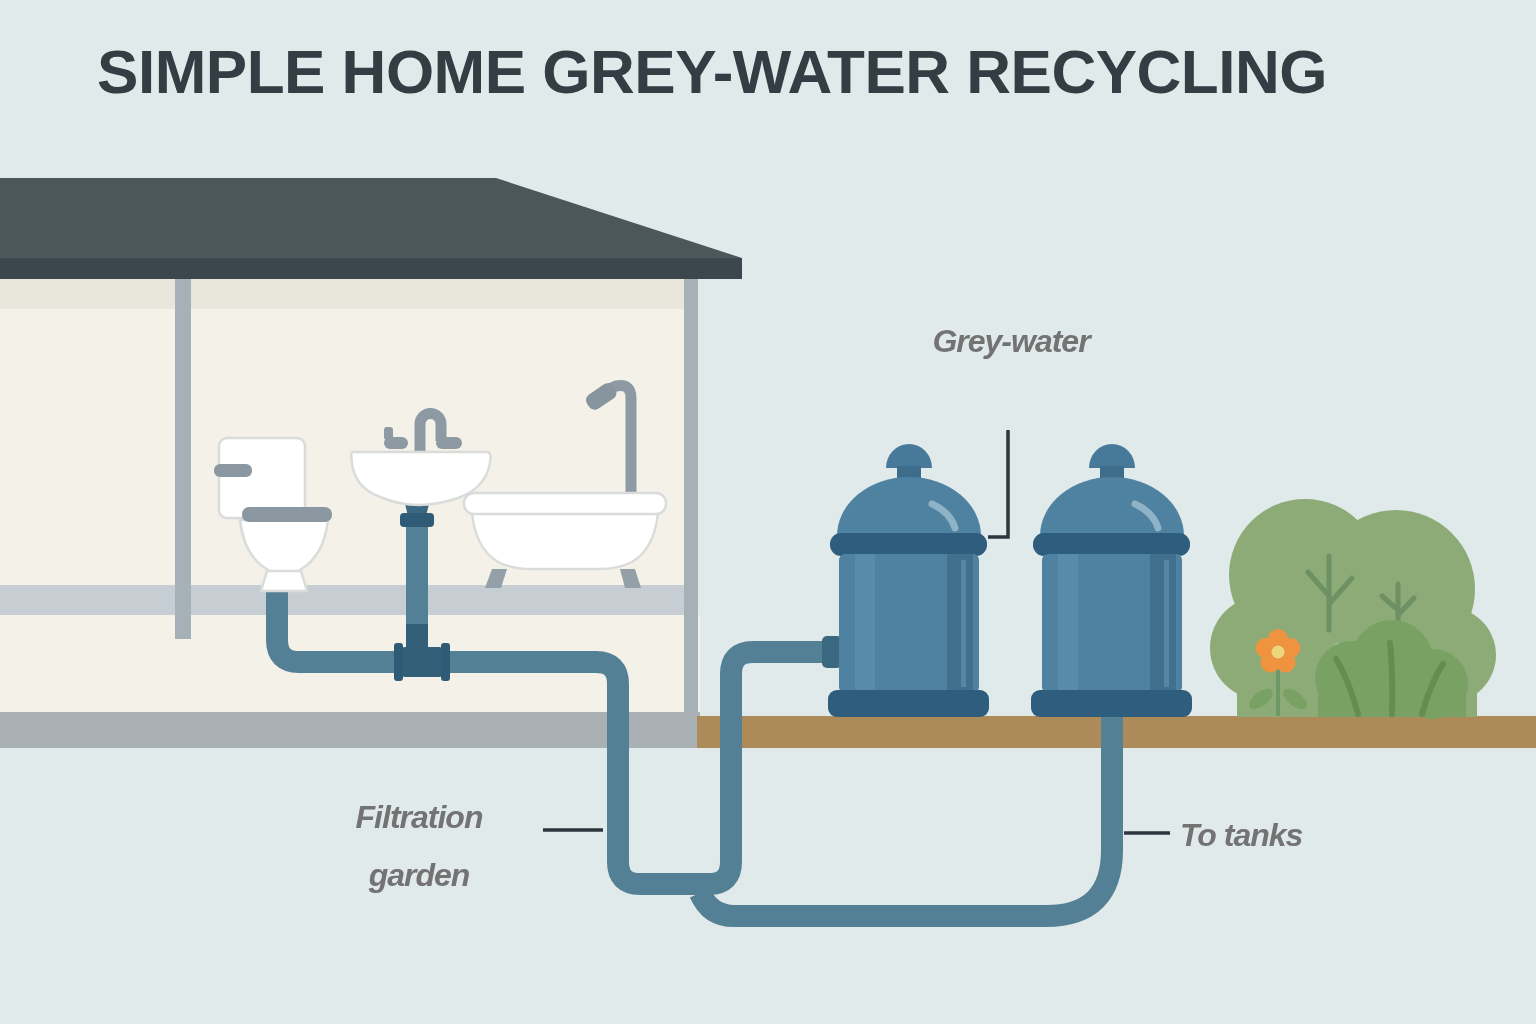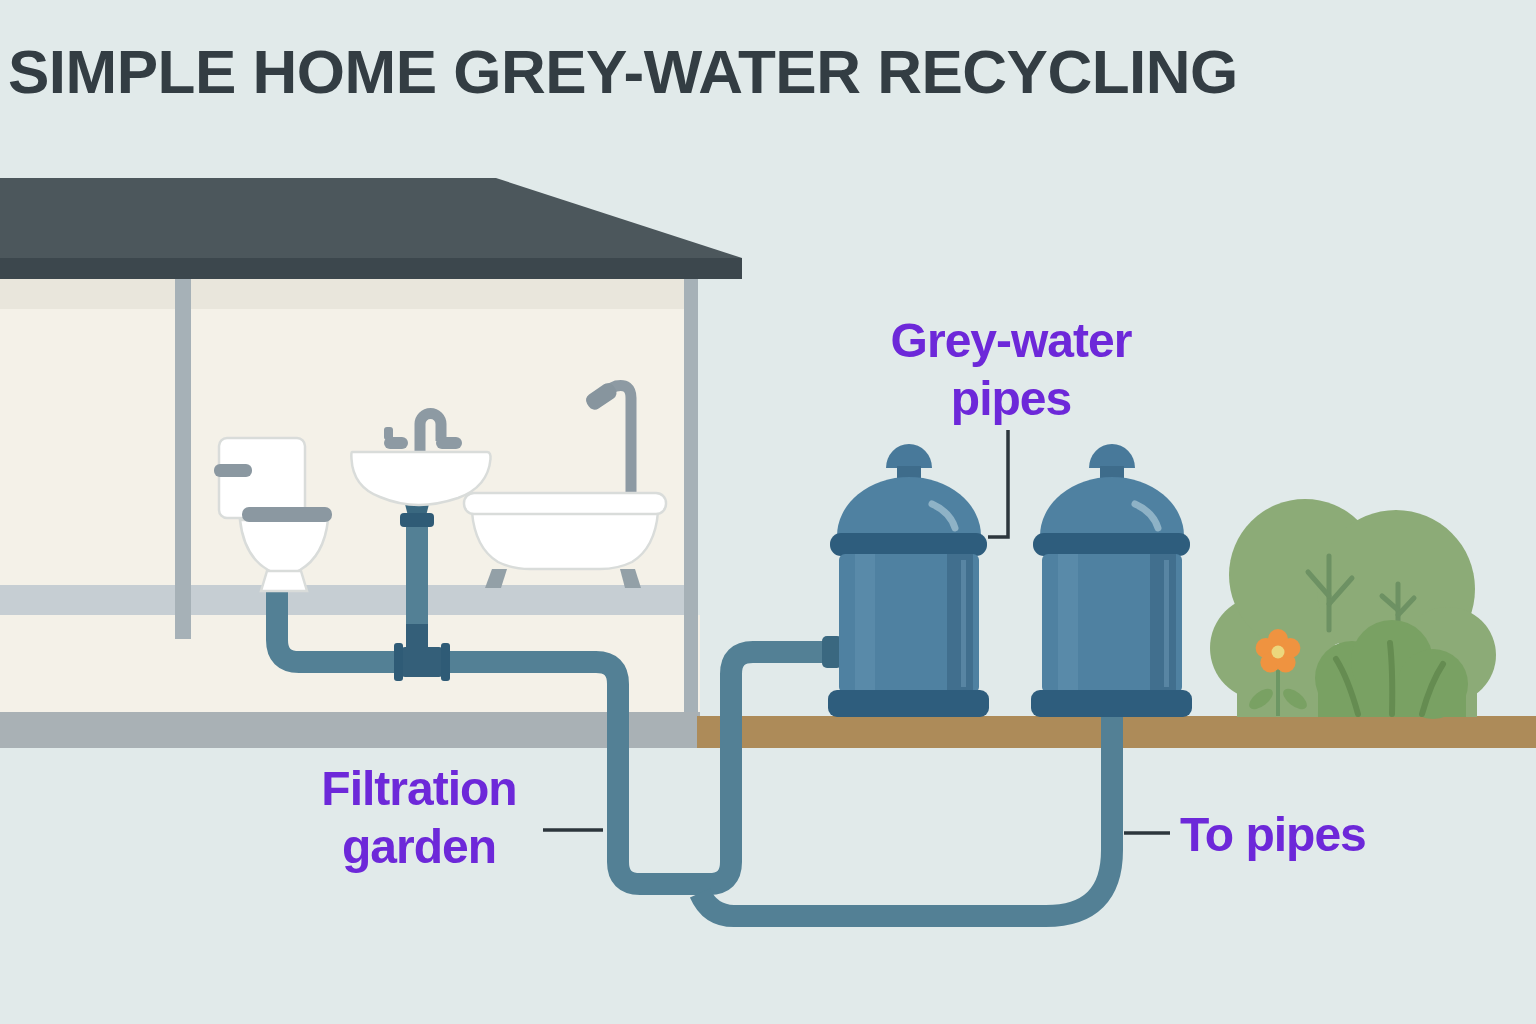"SIMPLE HOME GREY-WATER RECYCLING" .title { left: 8px -> 0; text-align: none -> center }
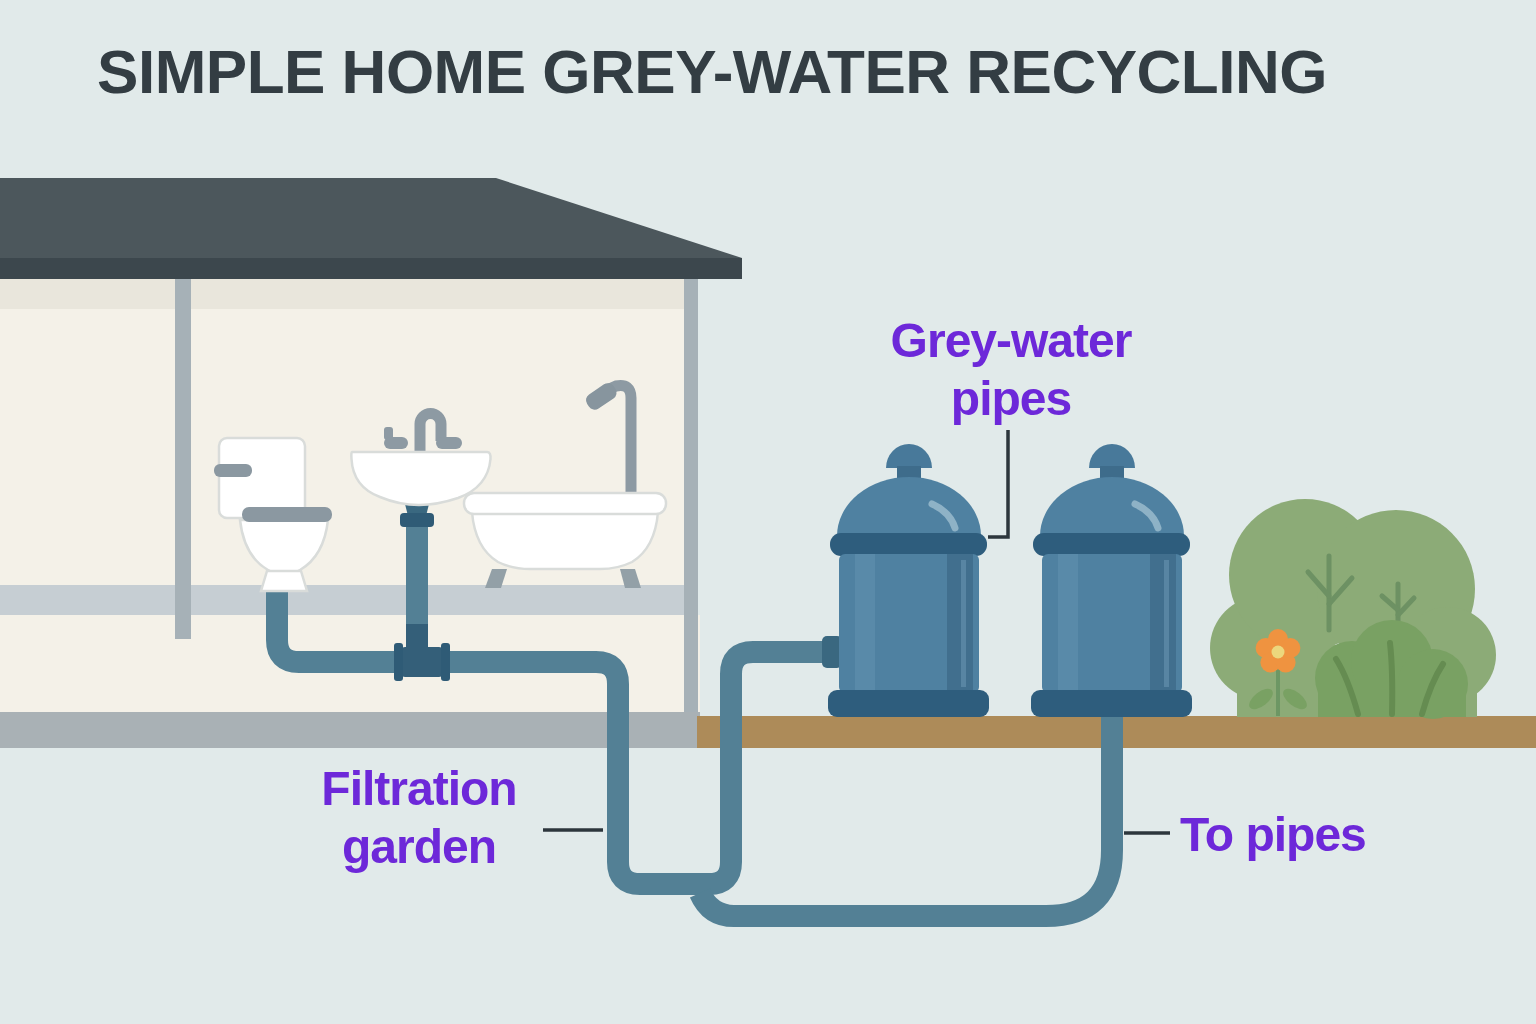"Grey-water" .diagram-label { color: #6d28d9 -> #737373; font-size: 48px -> 32px; font-style: none -> italic }
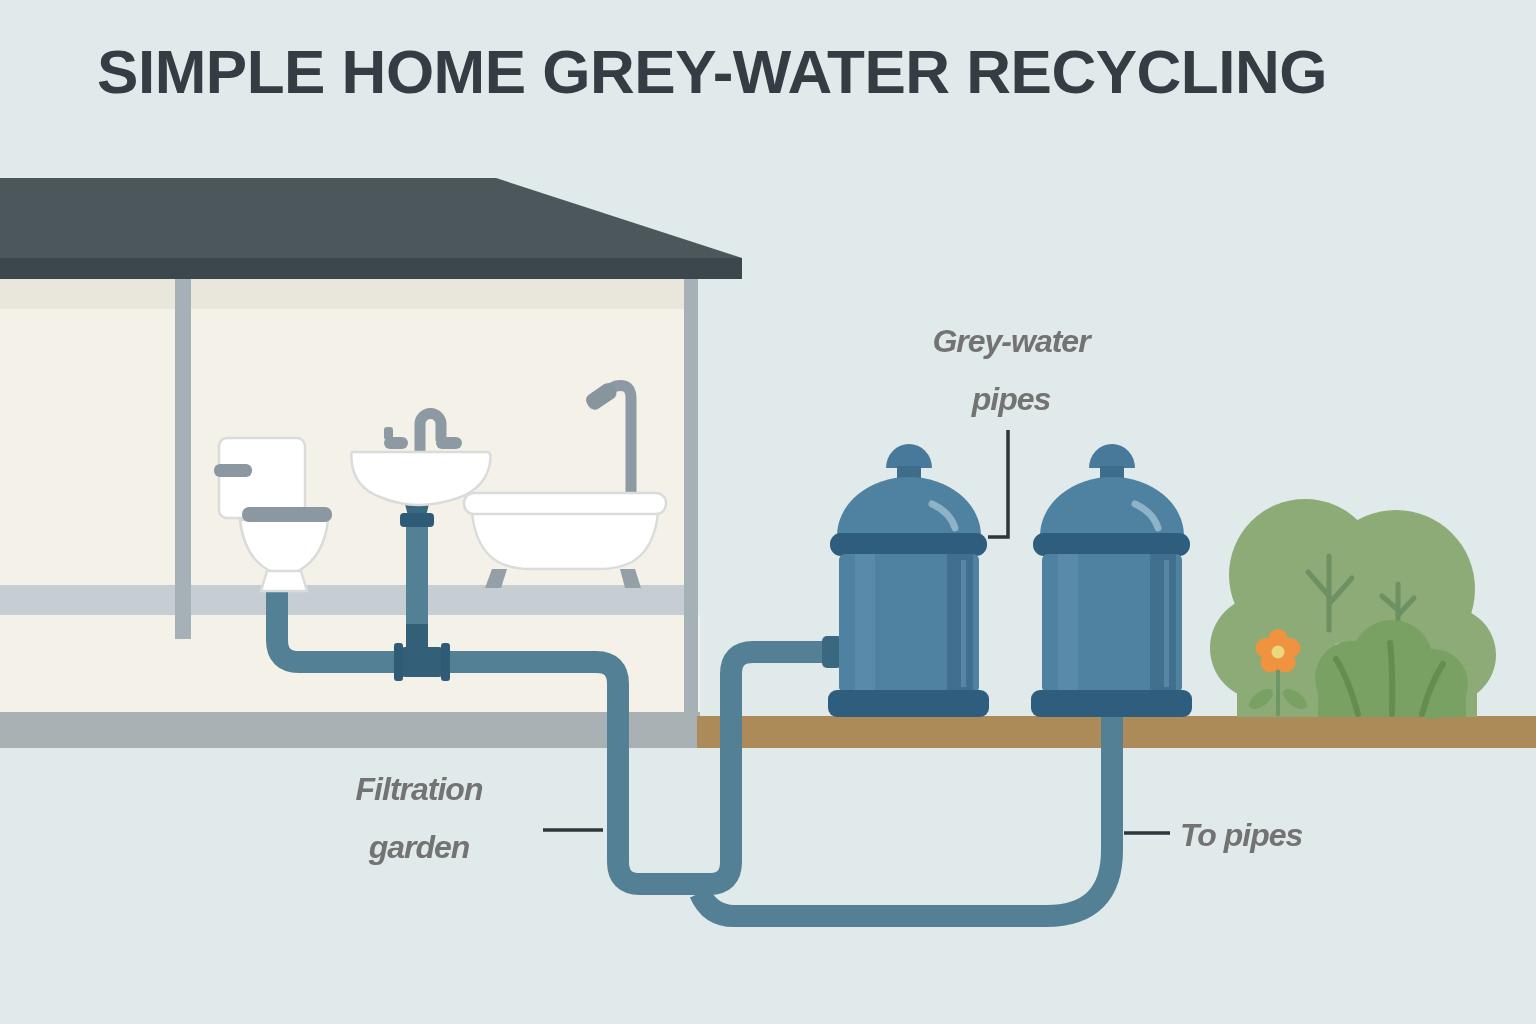"pipes" div { html: <div>pipes</div> -> none }
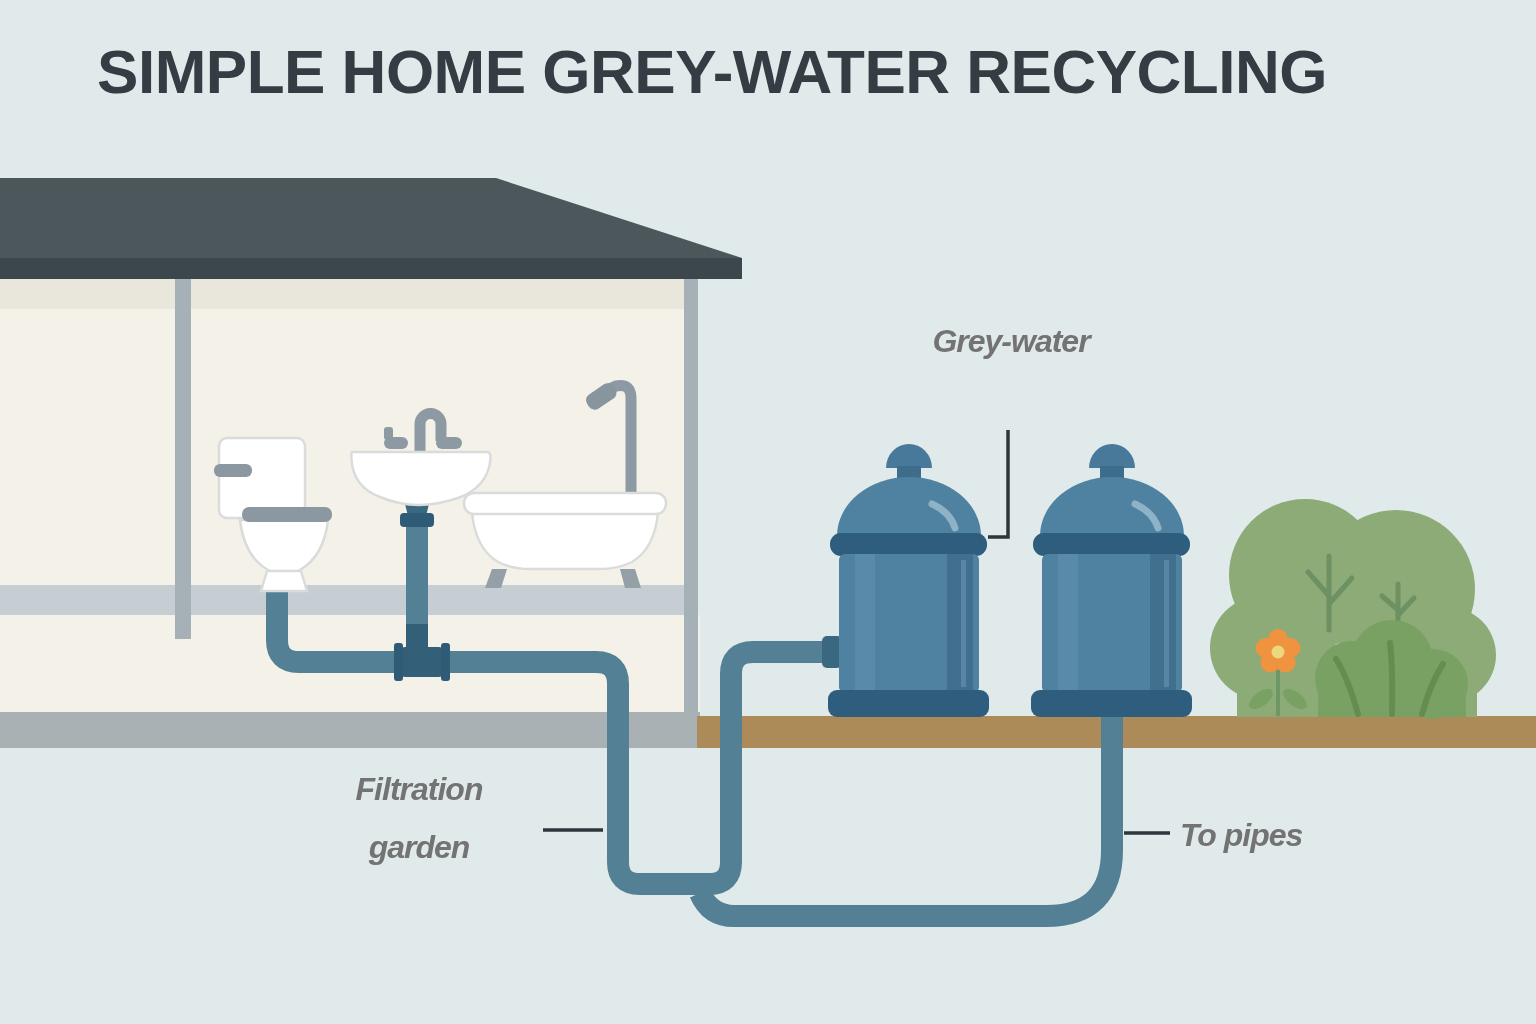"Filtration" .lbl-filtration { top: 760px -> 788px }
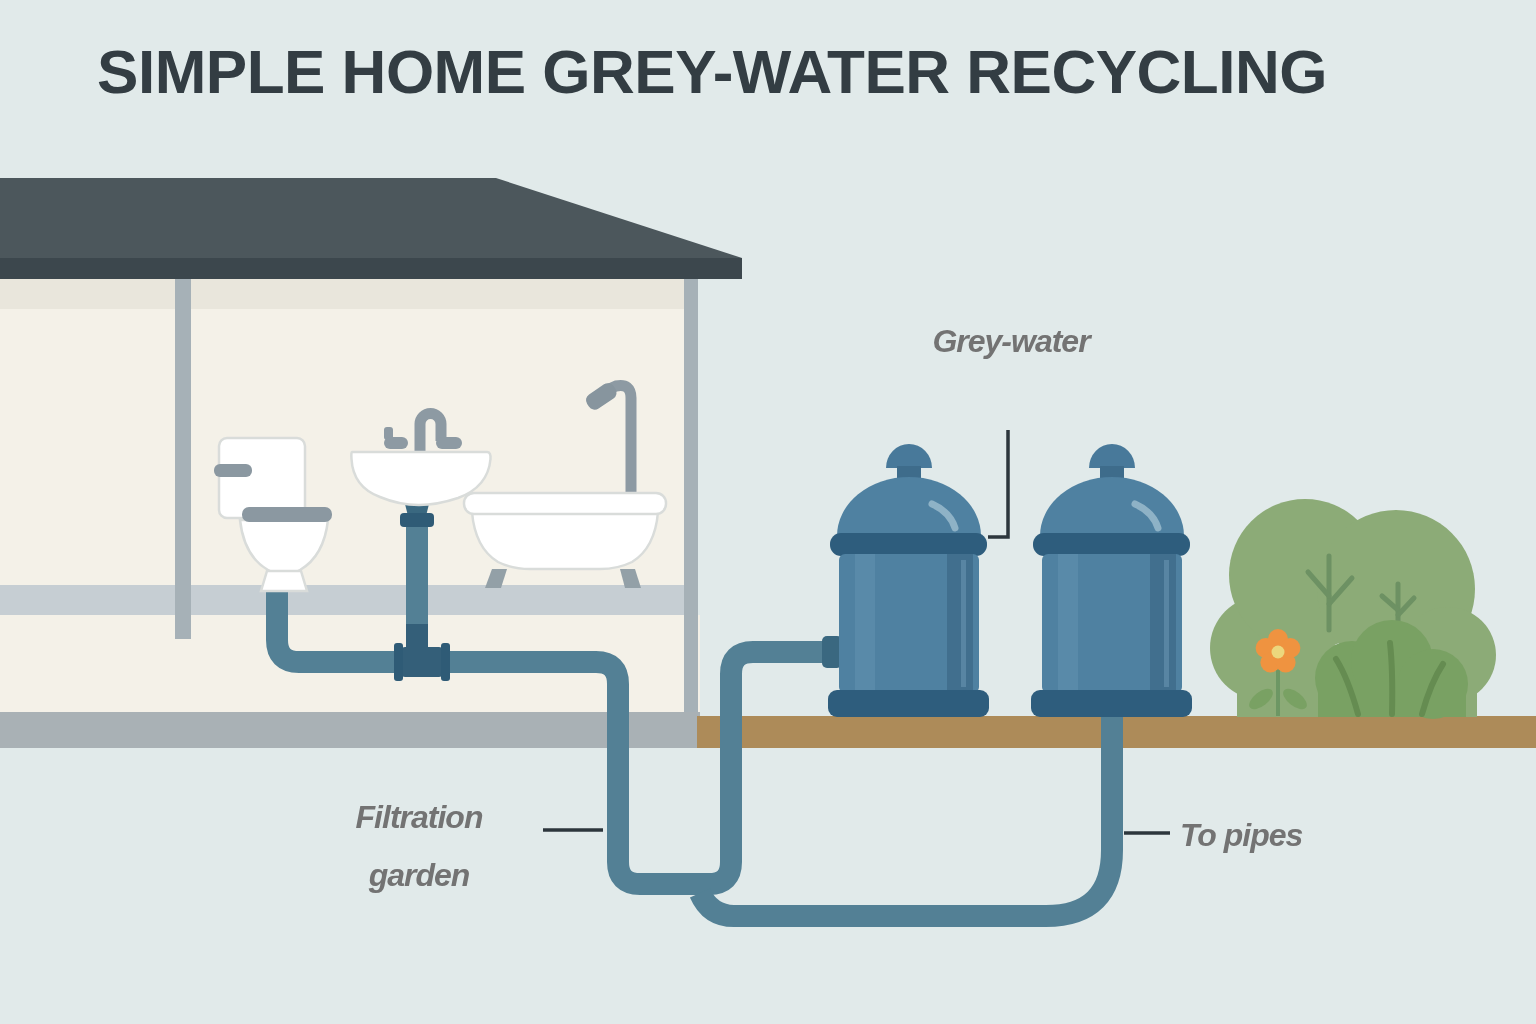"To pipes" span { text: pipes -> tanks }
